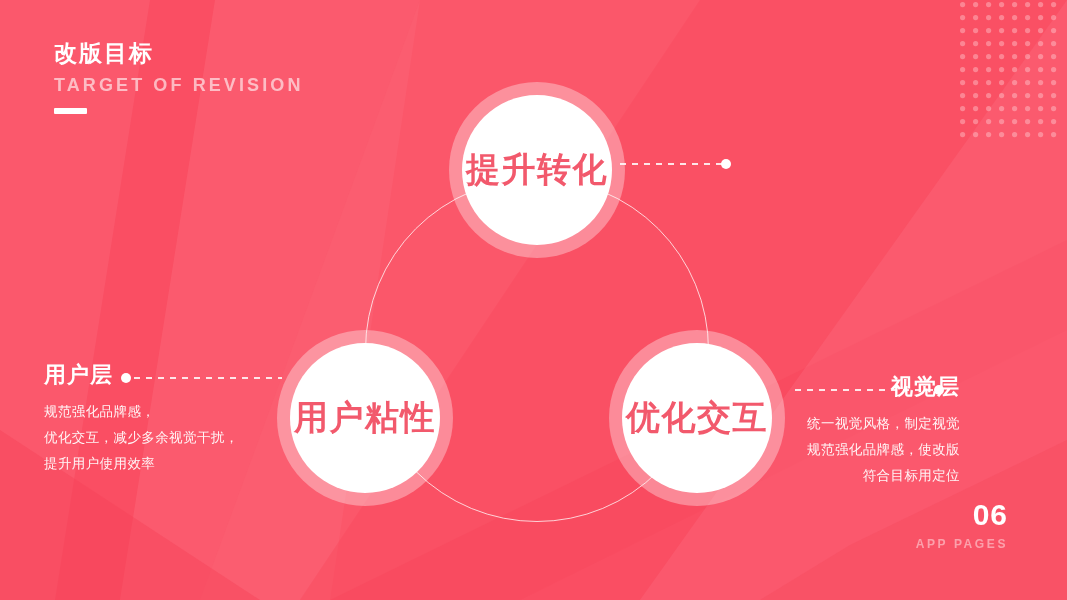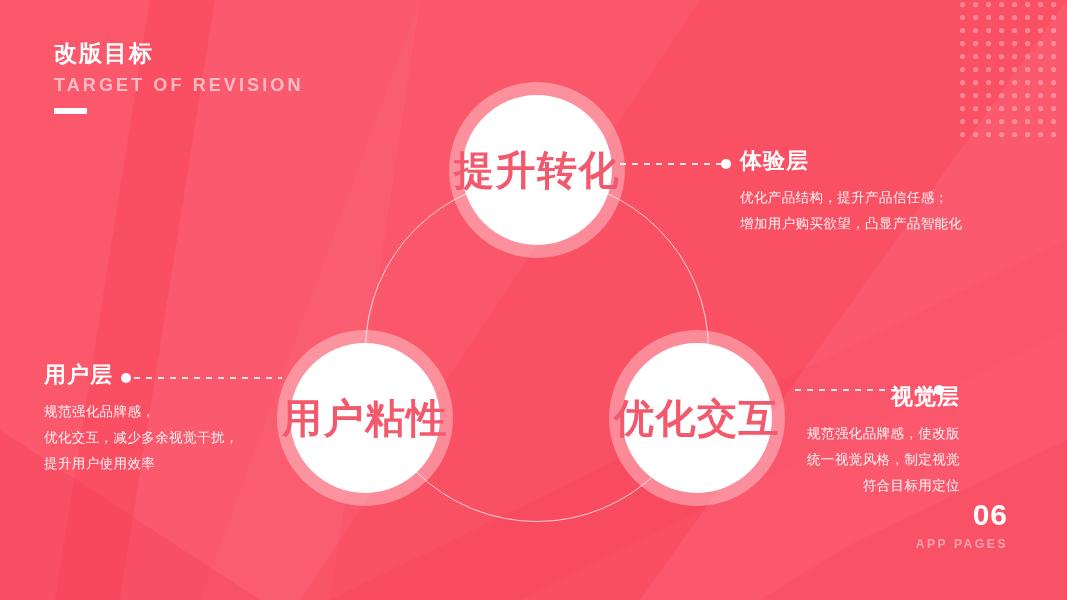"提升转化" .circle span { font-size: 40px -> 34px }
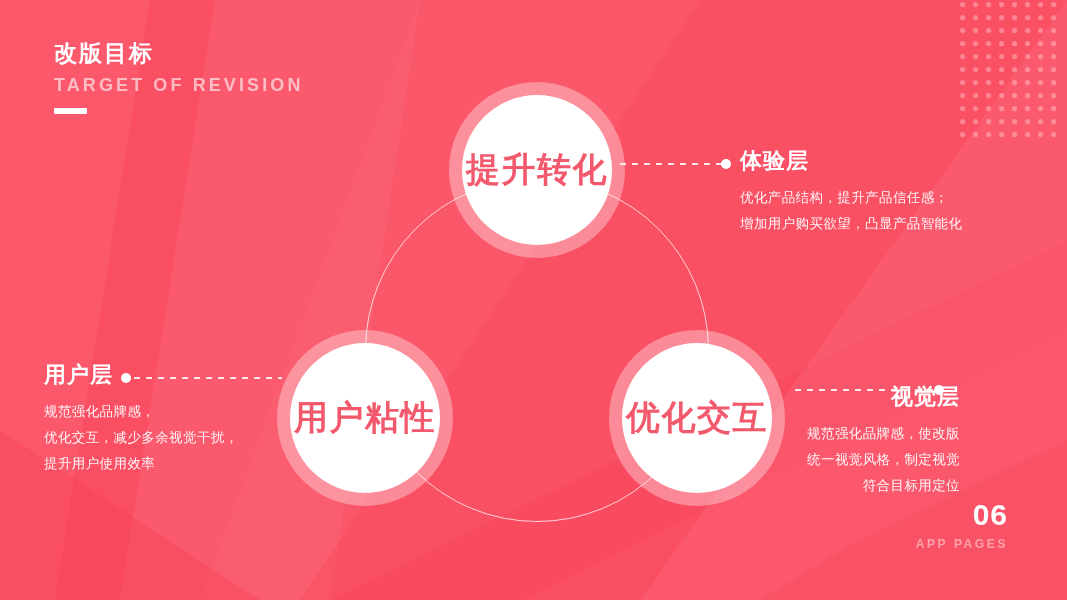"体验层" div.callout { html: <div> <div>体验层</div> <div> <div>优化产品结构，提升产品信任感；</div> <div>增加用户购买欲望，凸显产品智能化</div> </div> </div> -> none }
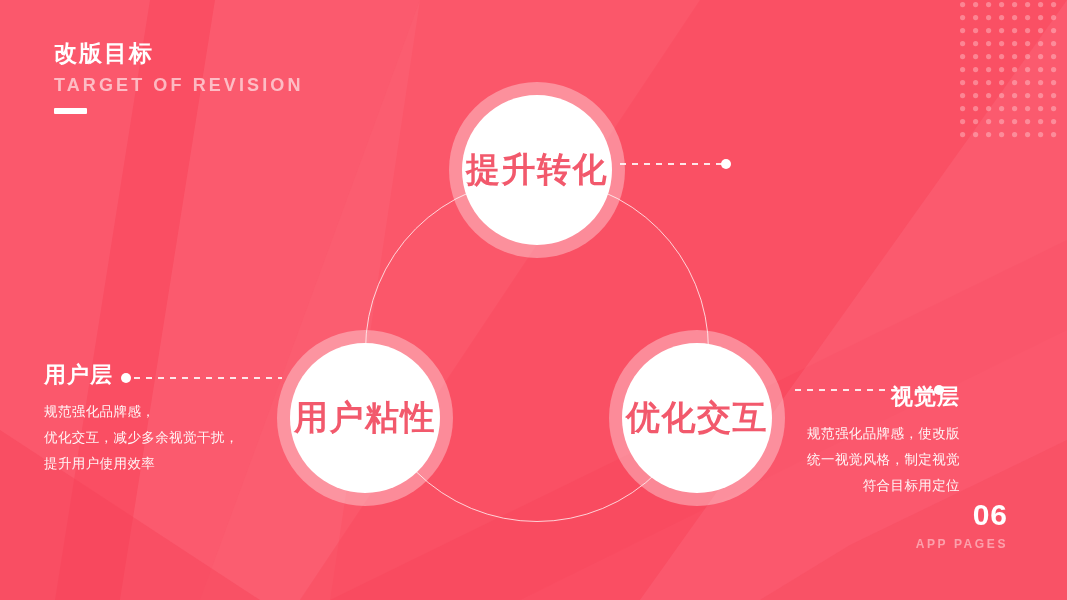"视觉层" #callout-right { top: 384px -> 374px }
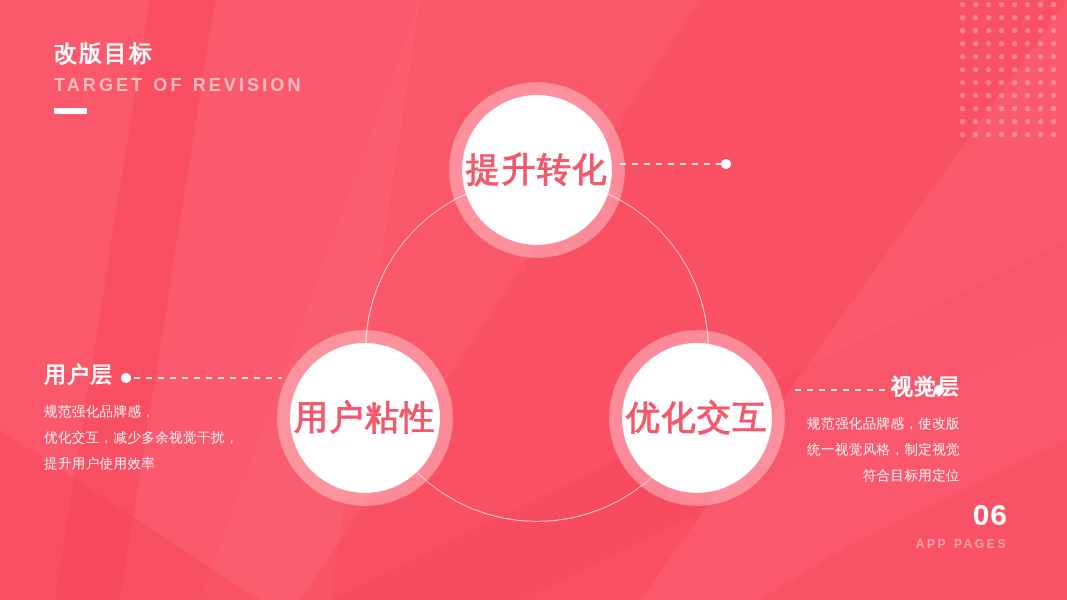"规范强化品牌感，使改版" div { order: before "统一视觉风格，制定视觉" -> after "统一视觉风格，制定视觉" }
